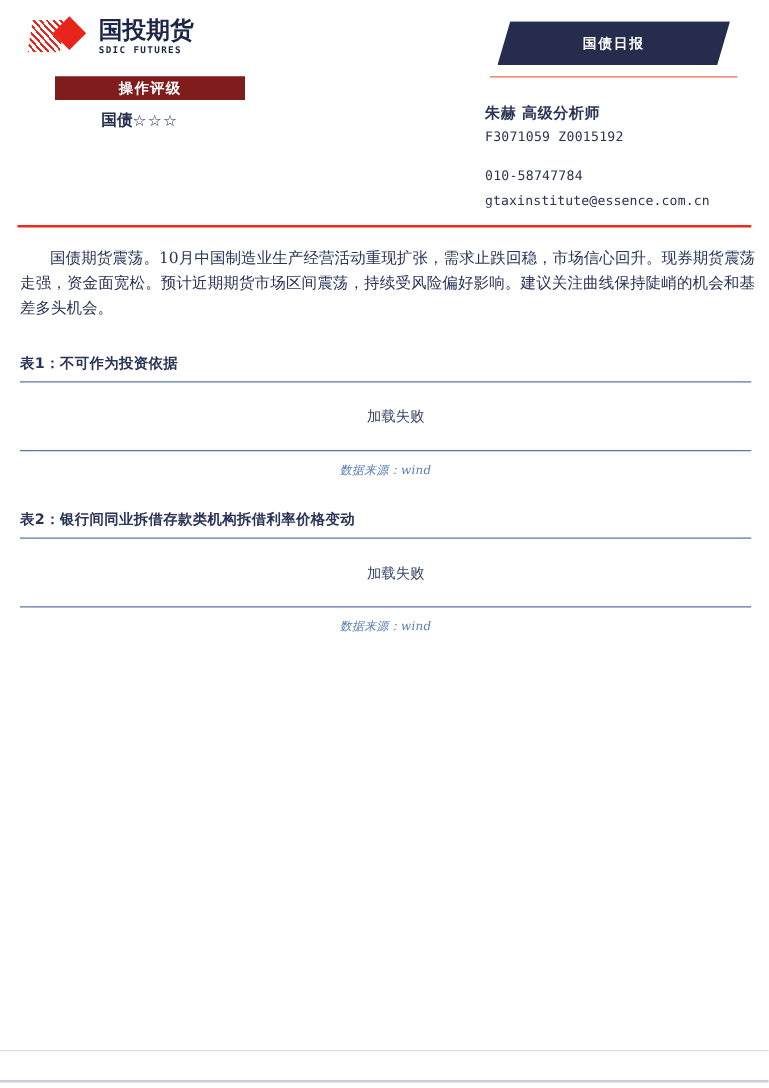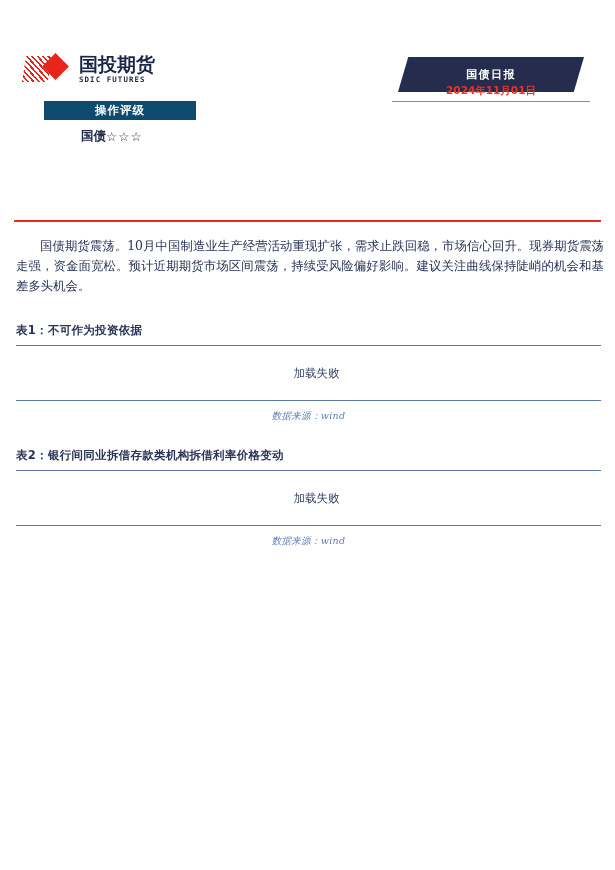"国投期货" .header { margin-top: 40px -> none }
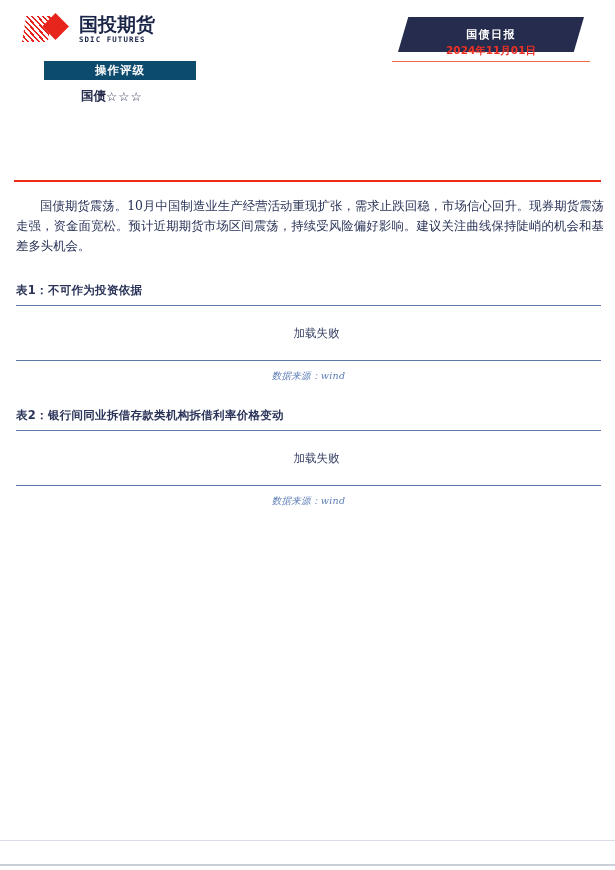"2024年11月01日" div.date-line { html: <div>2024年11月01日</div> -> none }
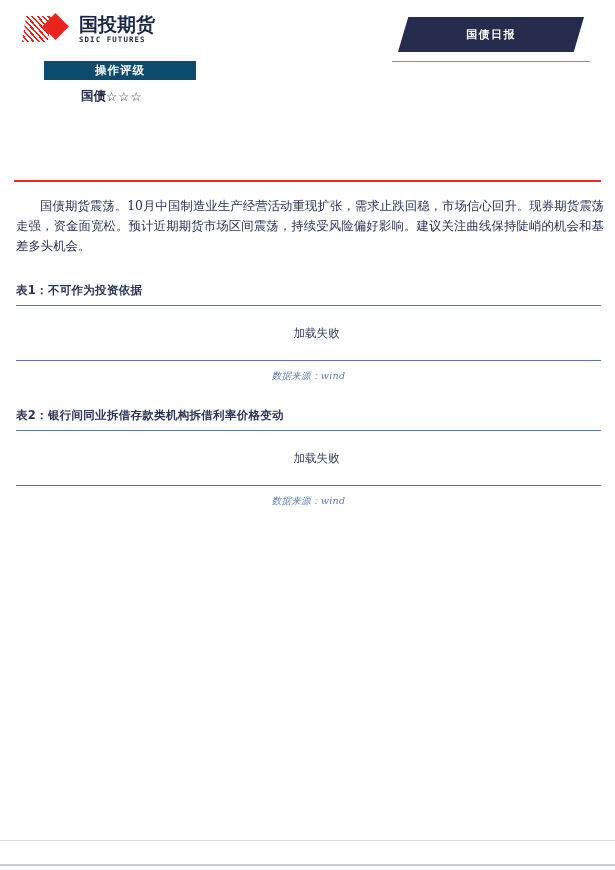"操作评级" .rating-bar { background: #0c4a6e -> #7f1d1d }
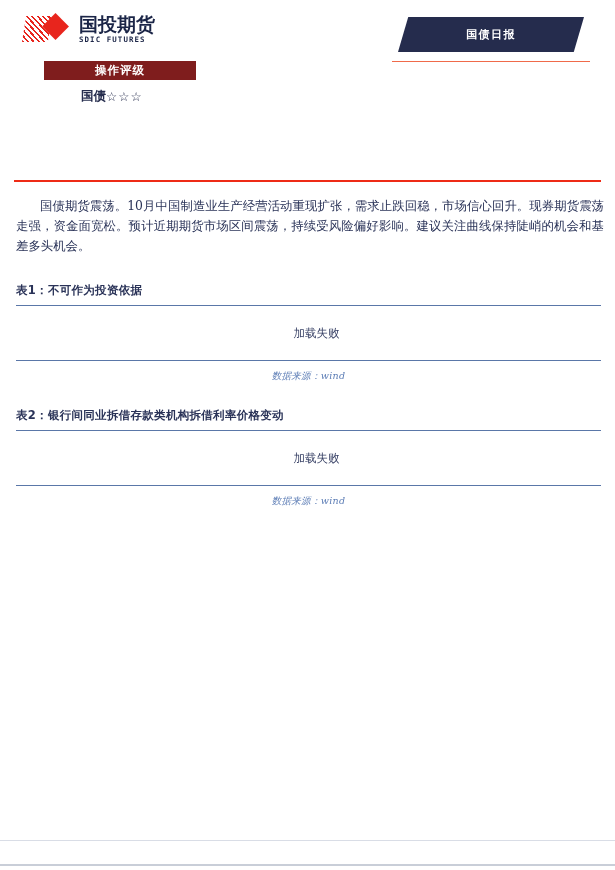"朱赫 高级分析师" div.analyst { html: none -> <div> <div>朱赫 高级分析师</div> <div>F3071059 Z0015192</div> <div>010-58747784</div> <div>gtaxinstitute@essence.com.cn</div> </div> }
